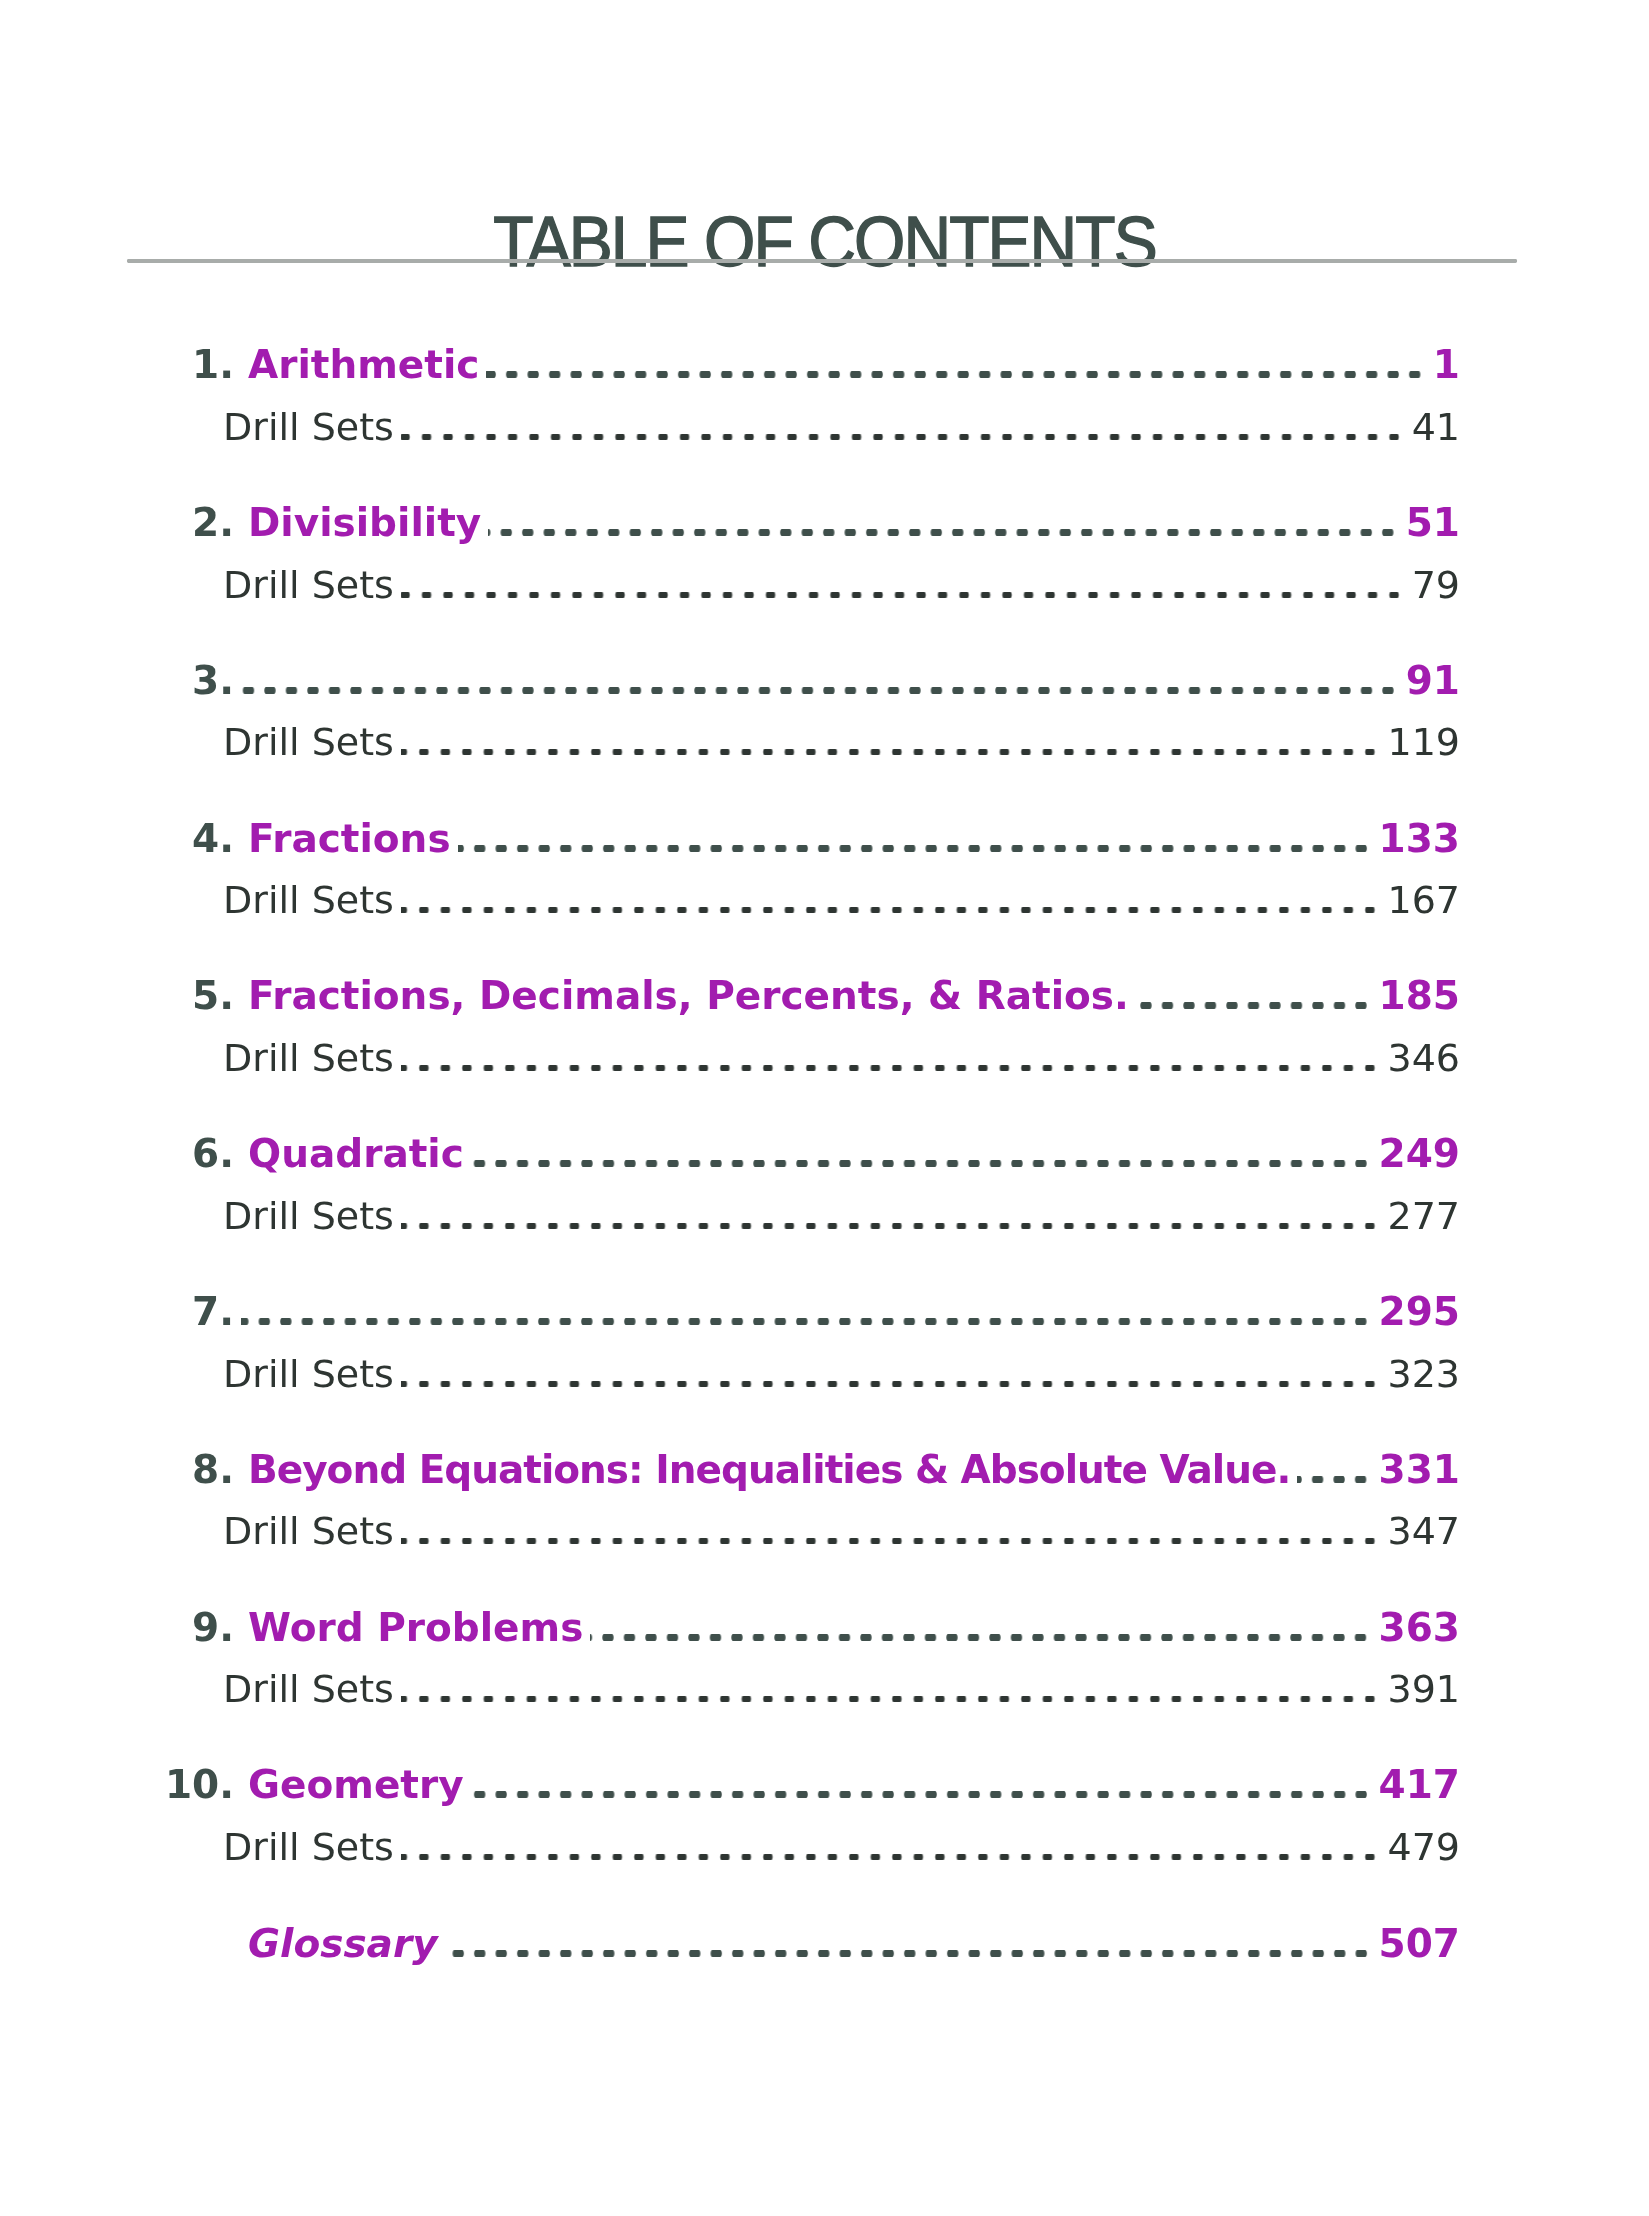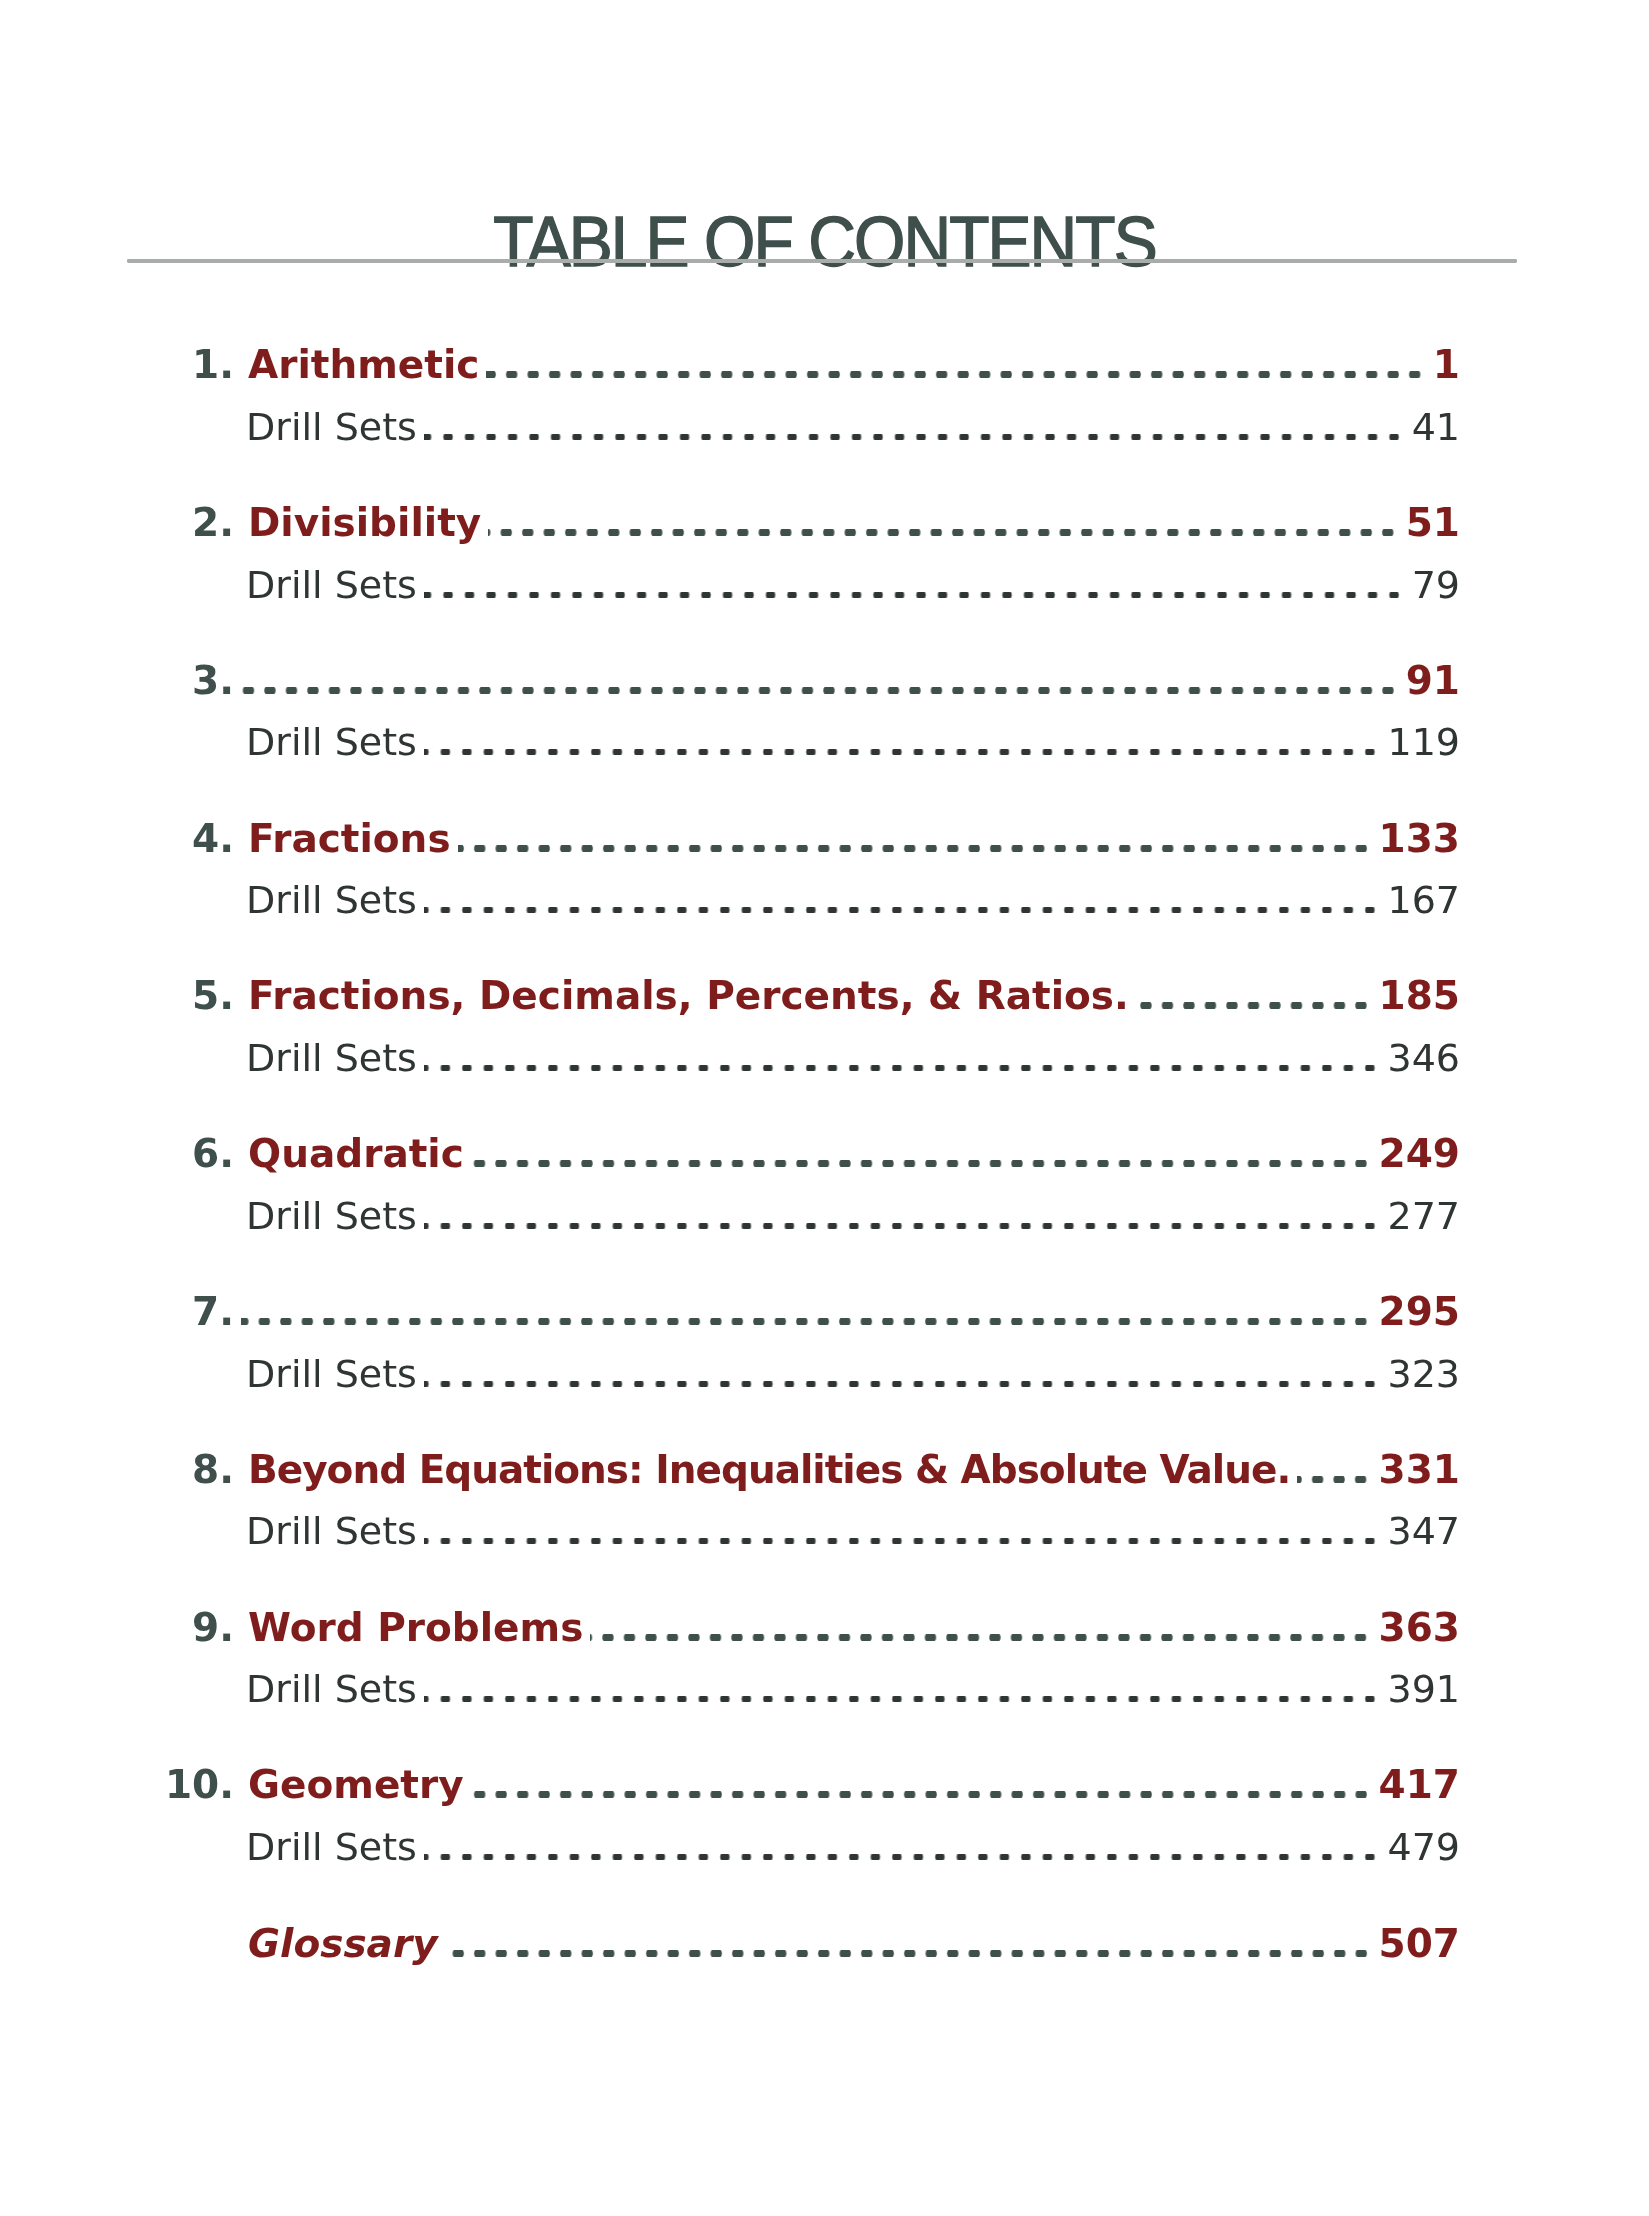"Arithmetic" .chapter .label, .chapter .page { color: #7f1d1d -> #a21caf }
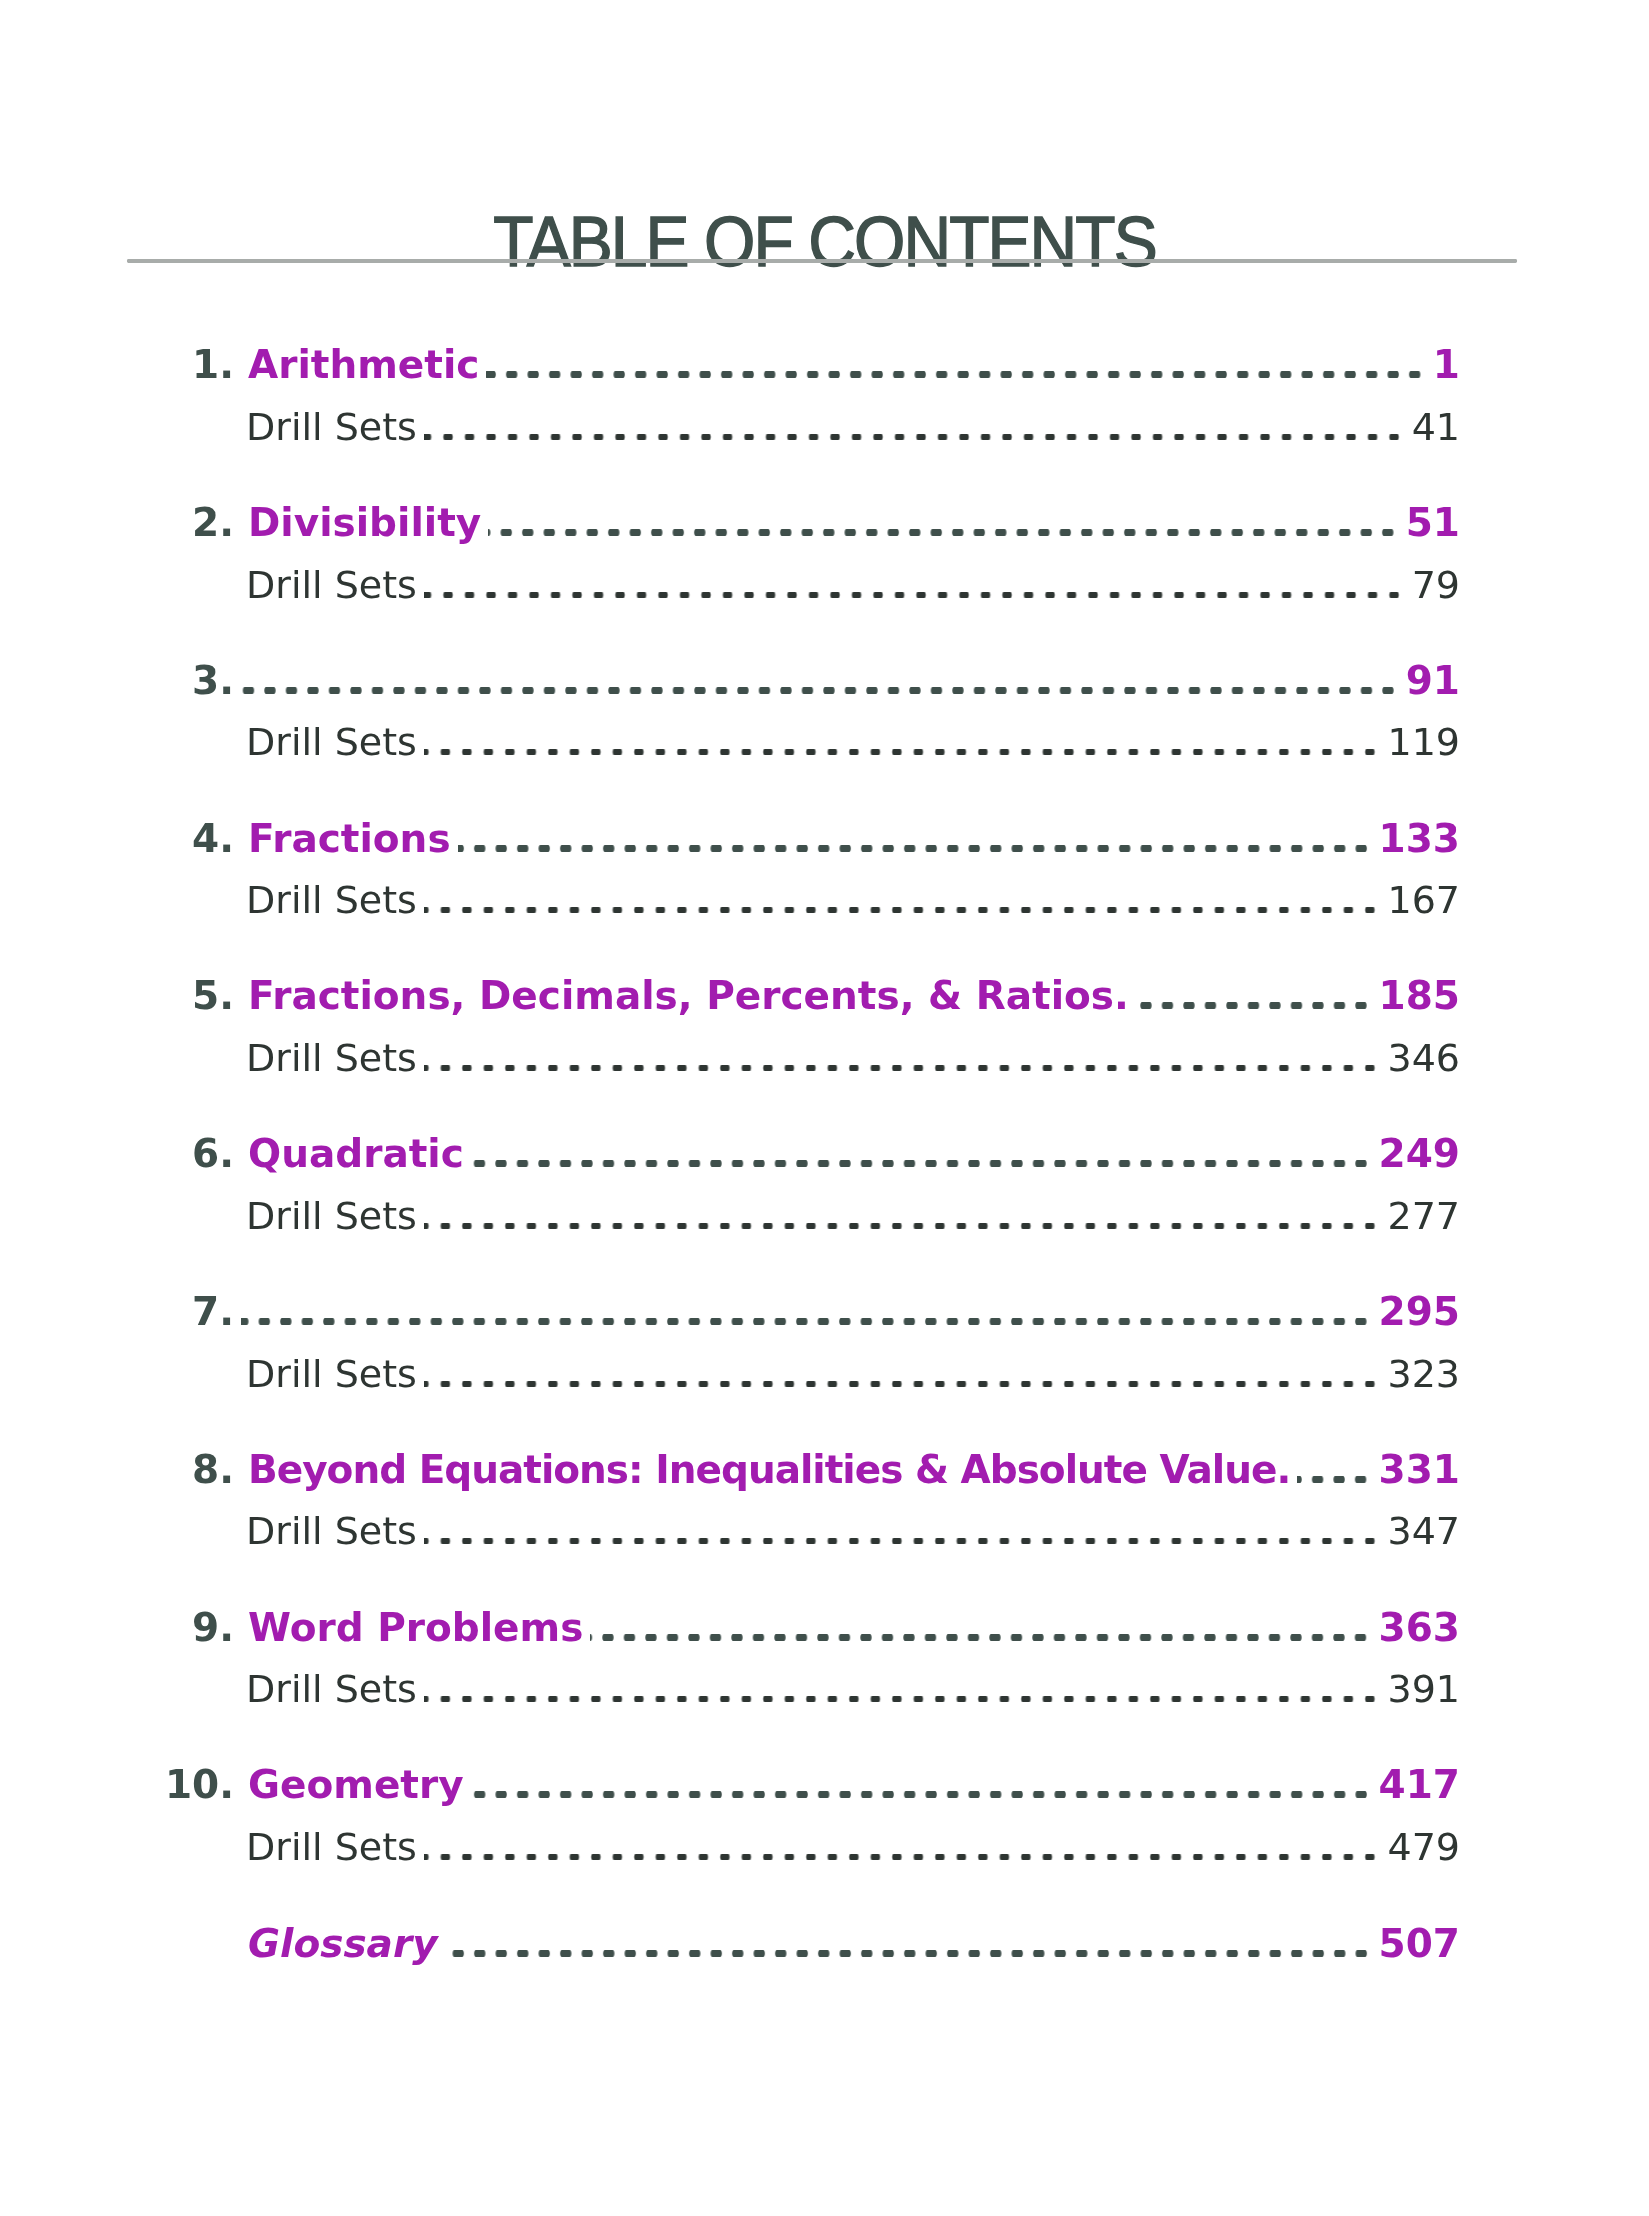"Drill Sets" .drill .label { margin-left: 93px -> 70px }
